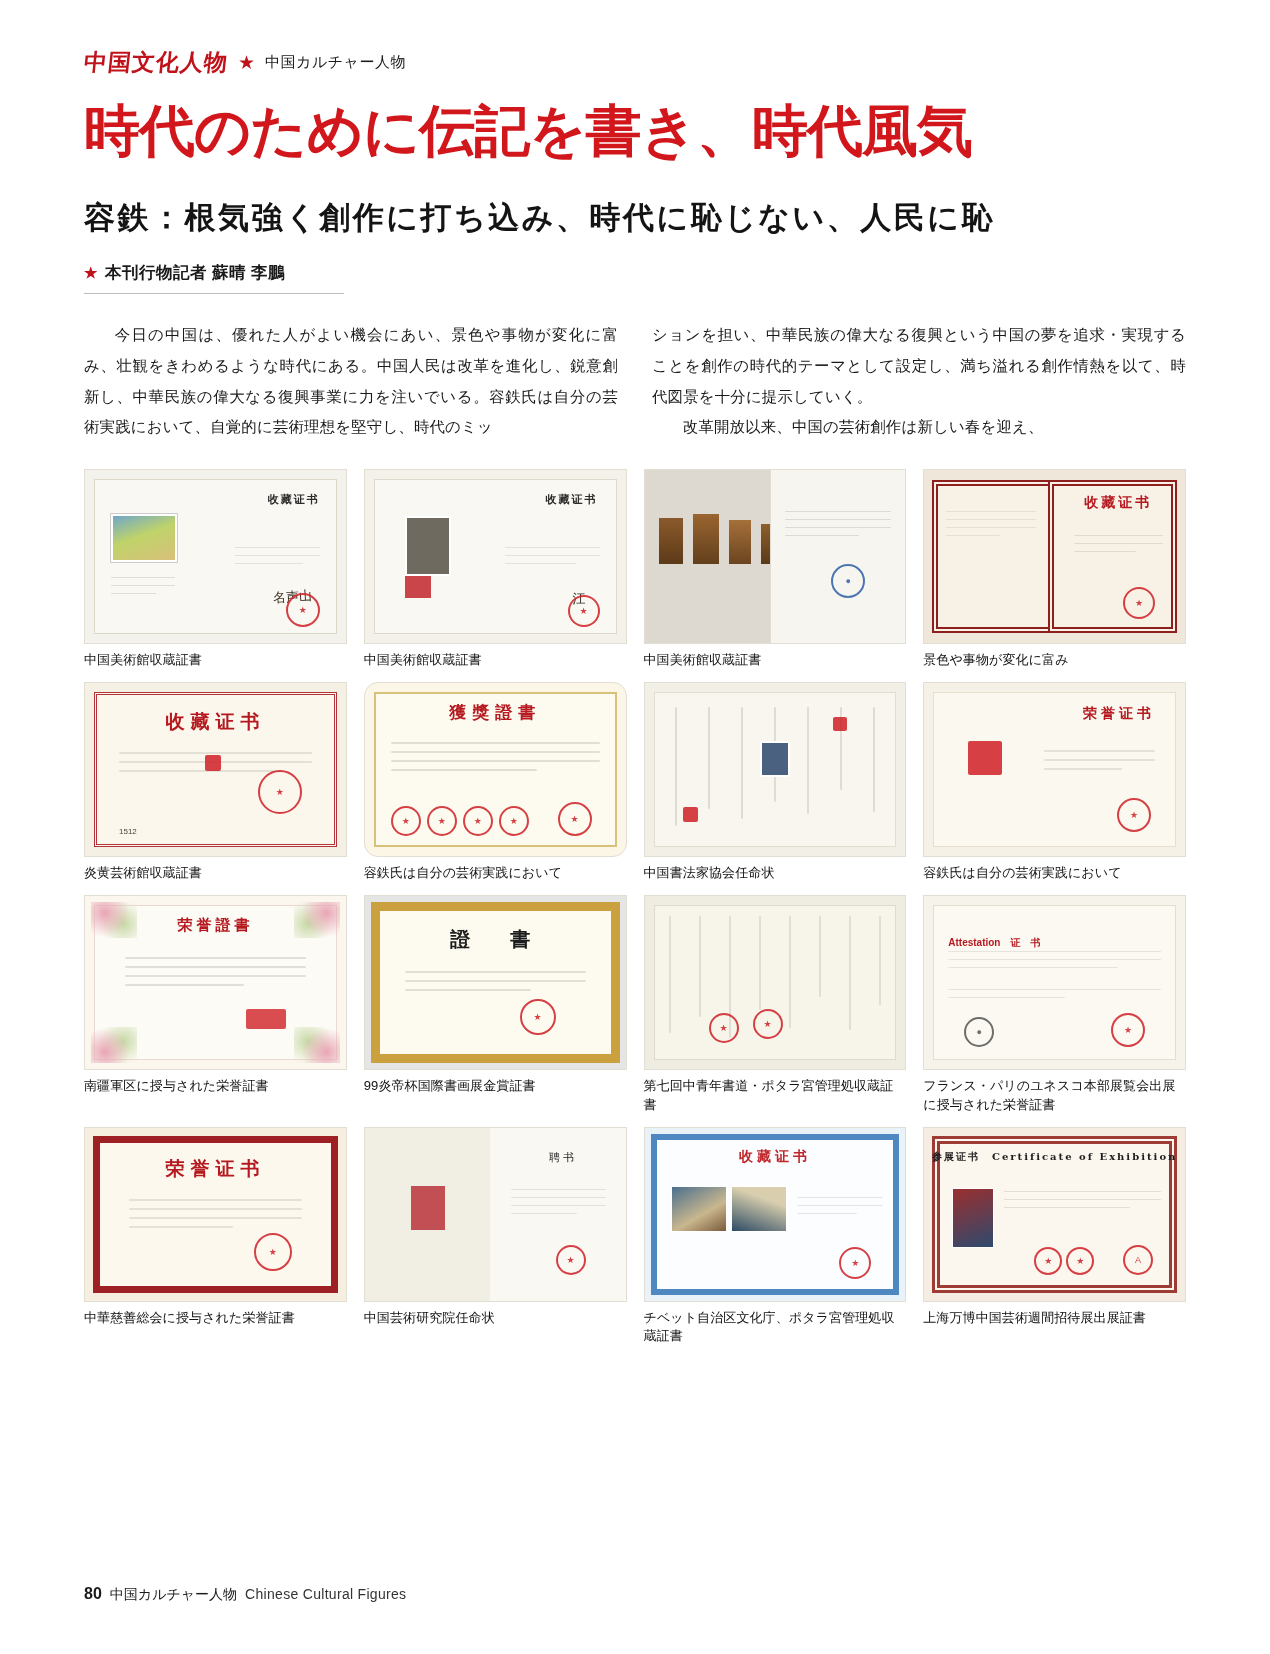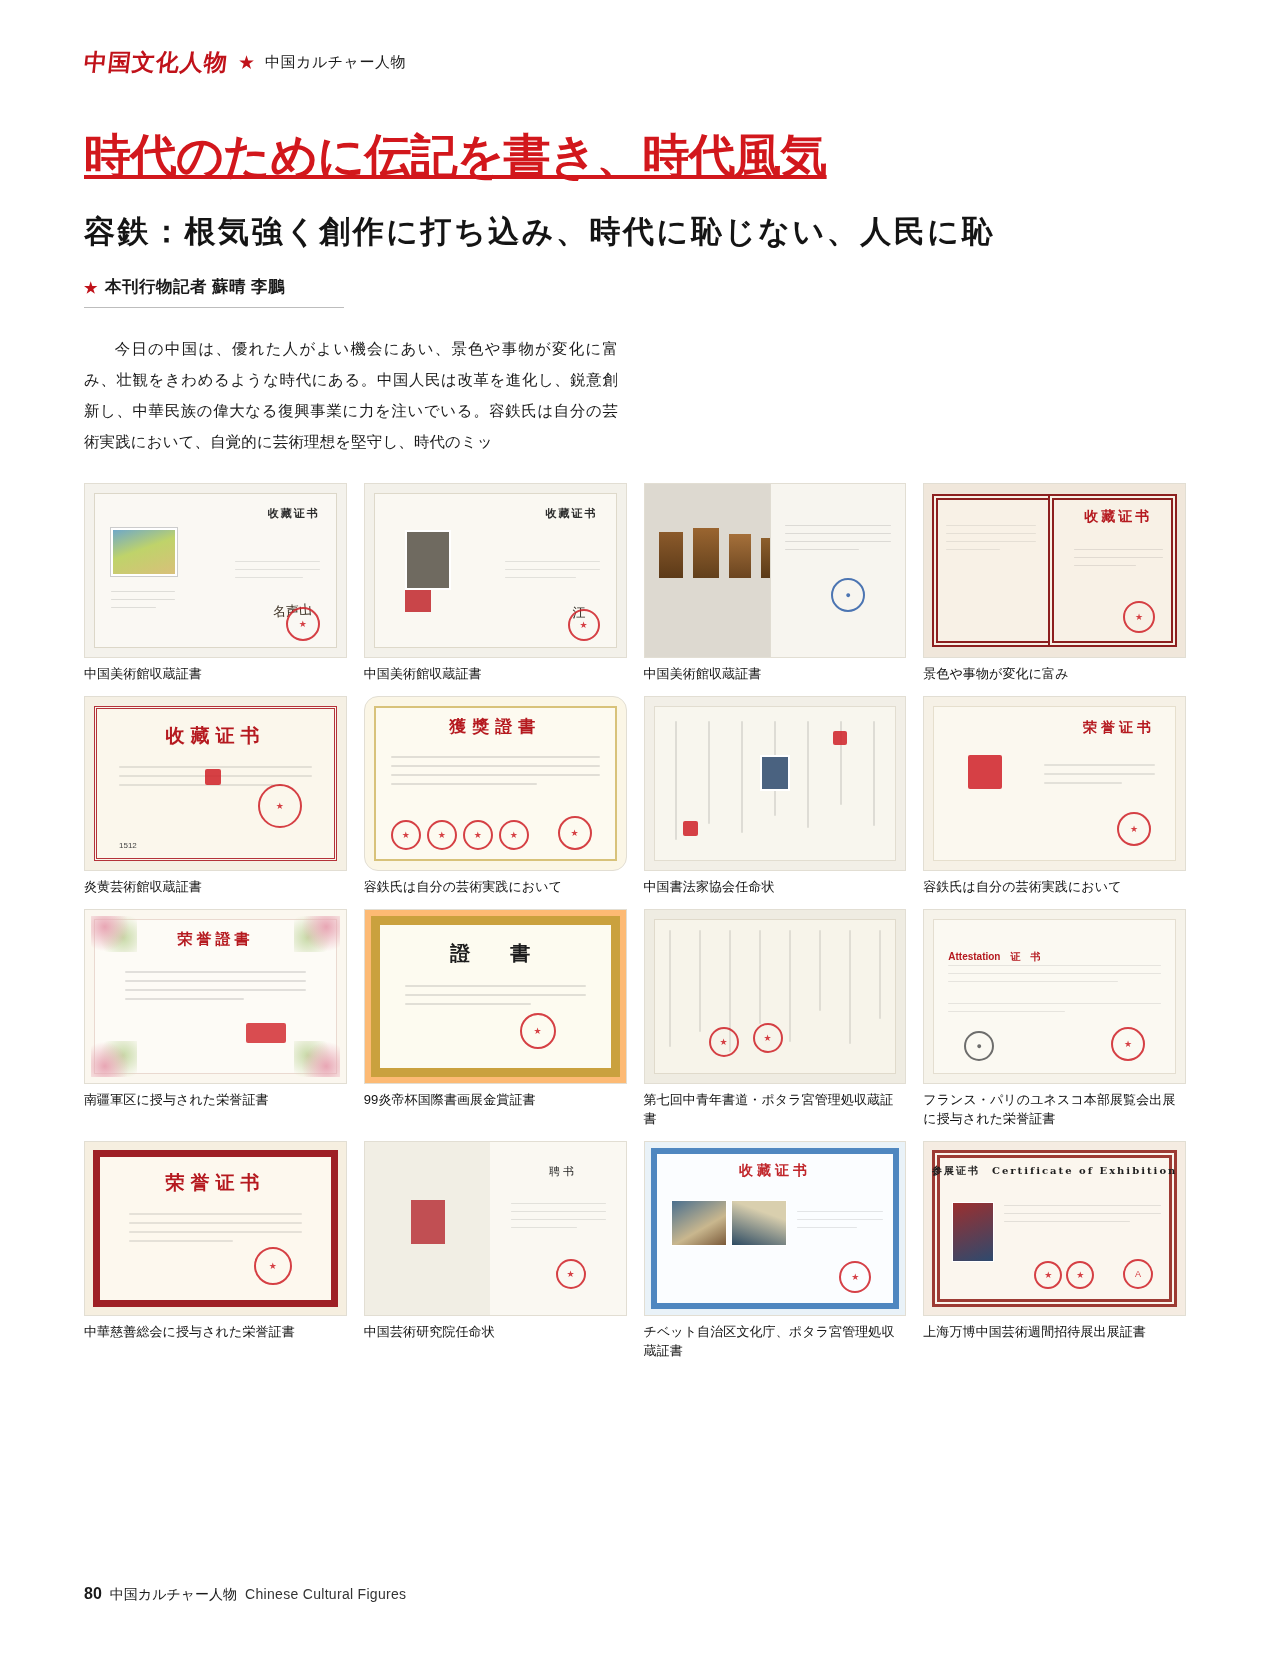"時代のために伝記を書き、時代風気" .headline { font-size: 47px -> 56px; margin-top: 52px -> 22px; text-decoration: underline -> none }
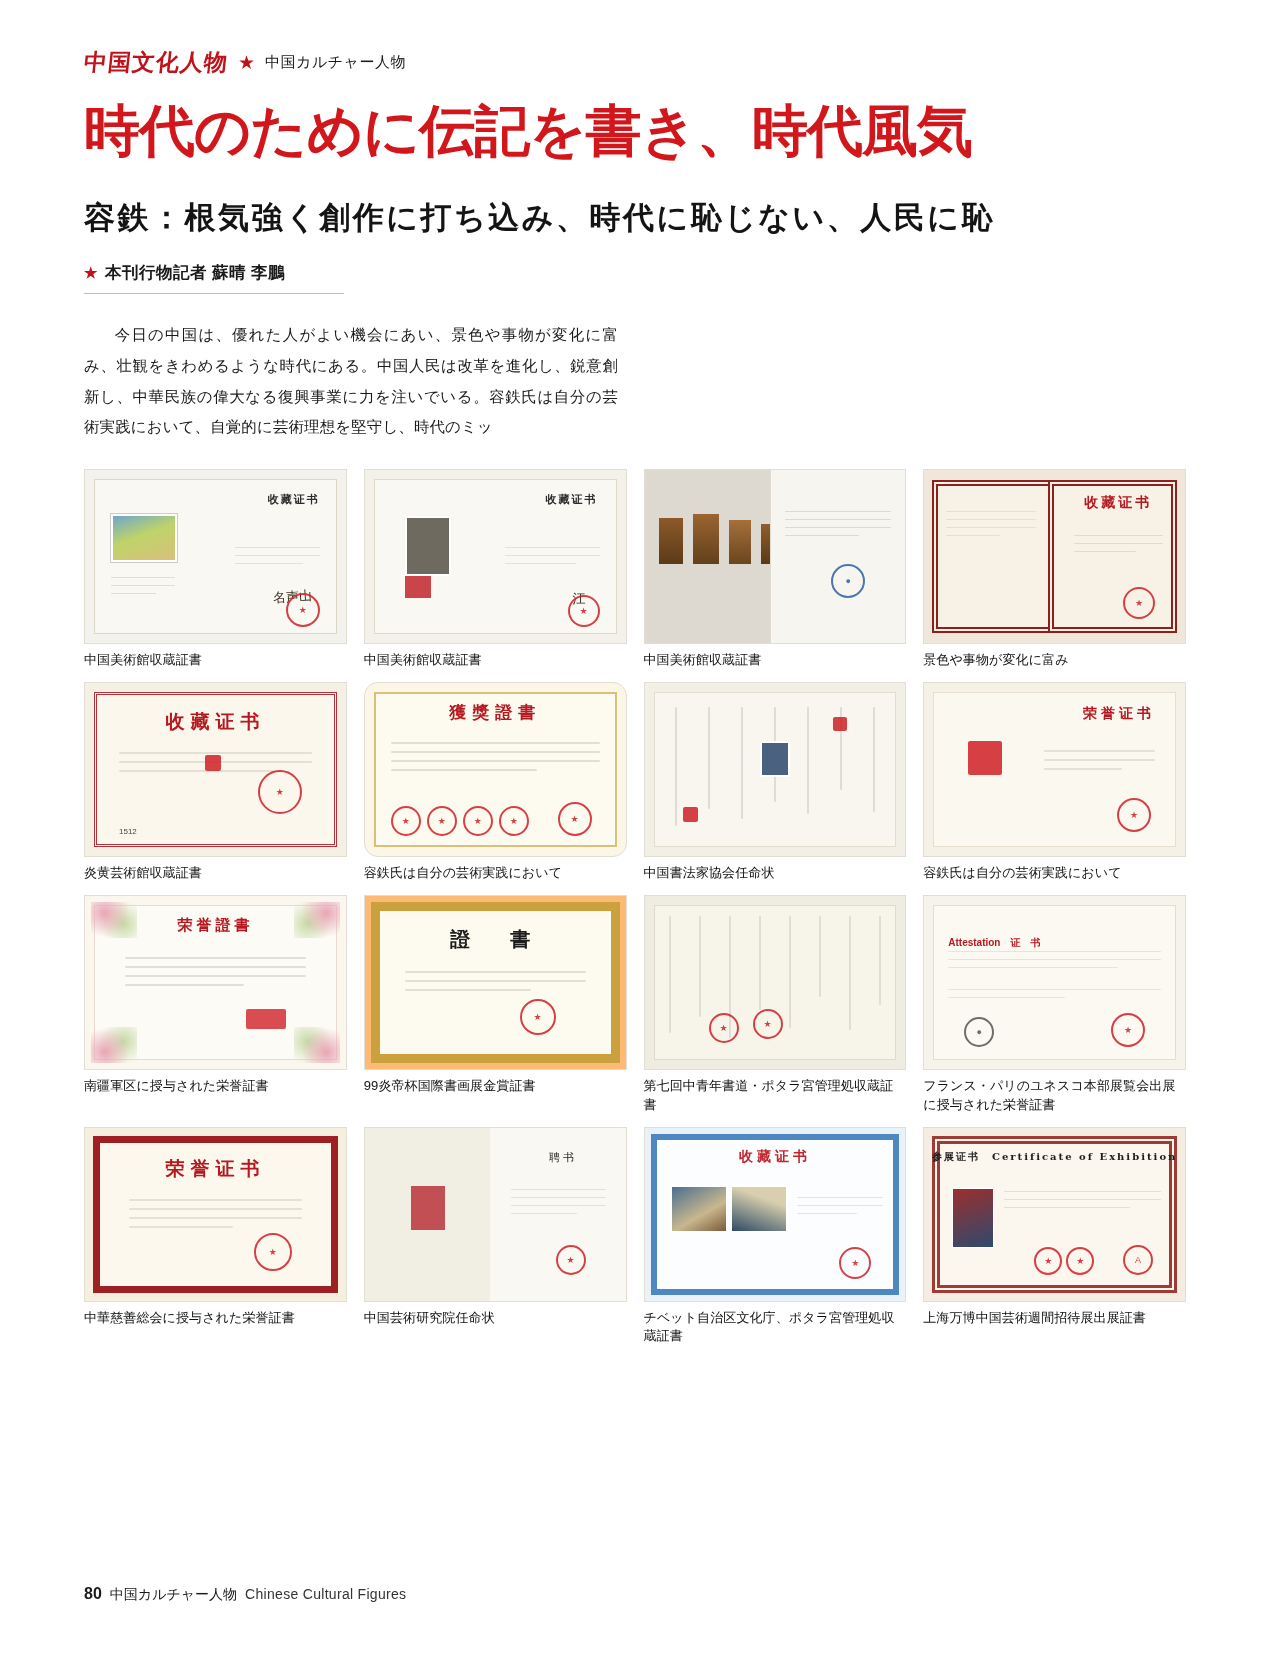"ションを担い、中華民族の偉大なる復興という中国の夢を追求・実現することを創作の時" div.col { html: none -> <div> <p>ションを担い、中華民族の偉大なる復興という中国の夢を追求・実現することを創作の時代的テーマとして設定し、満ち溢れる創作情熱を以て、時代図景を十分に提示していく。</p> <p>改革開放以来、中国の芸術創作は新しい春を迎え、</p> </div> }
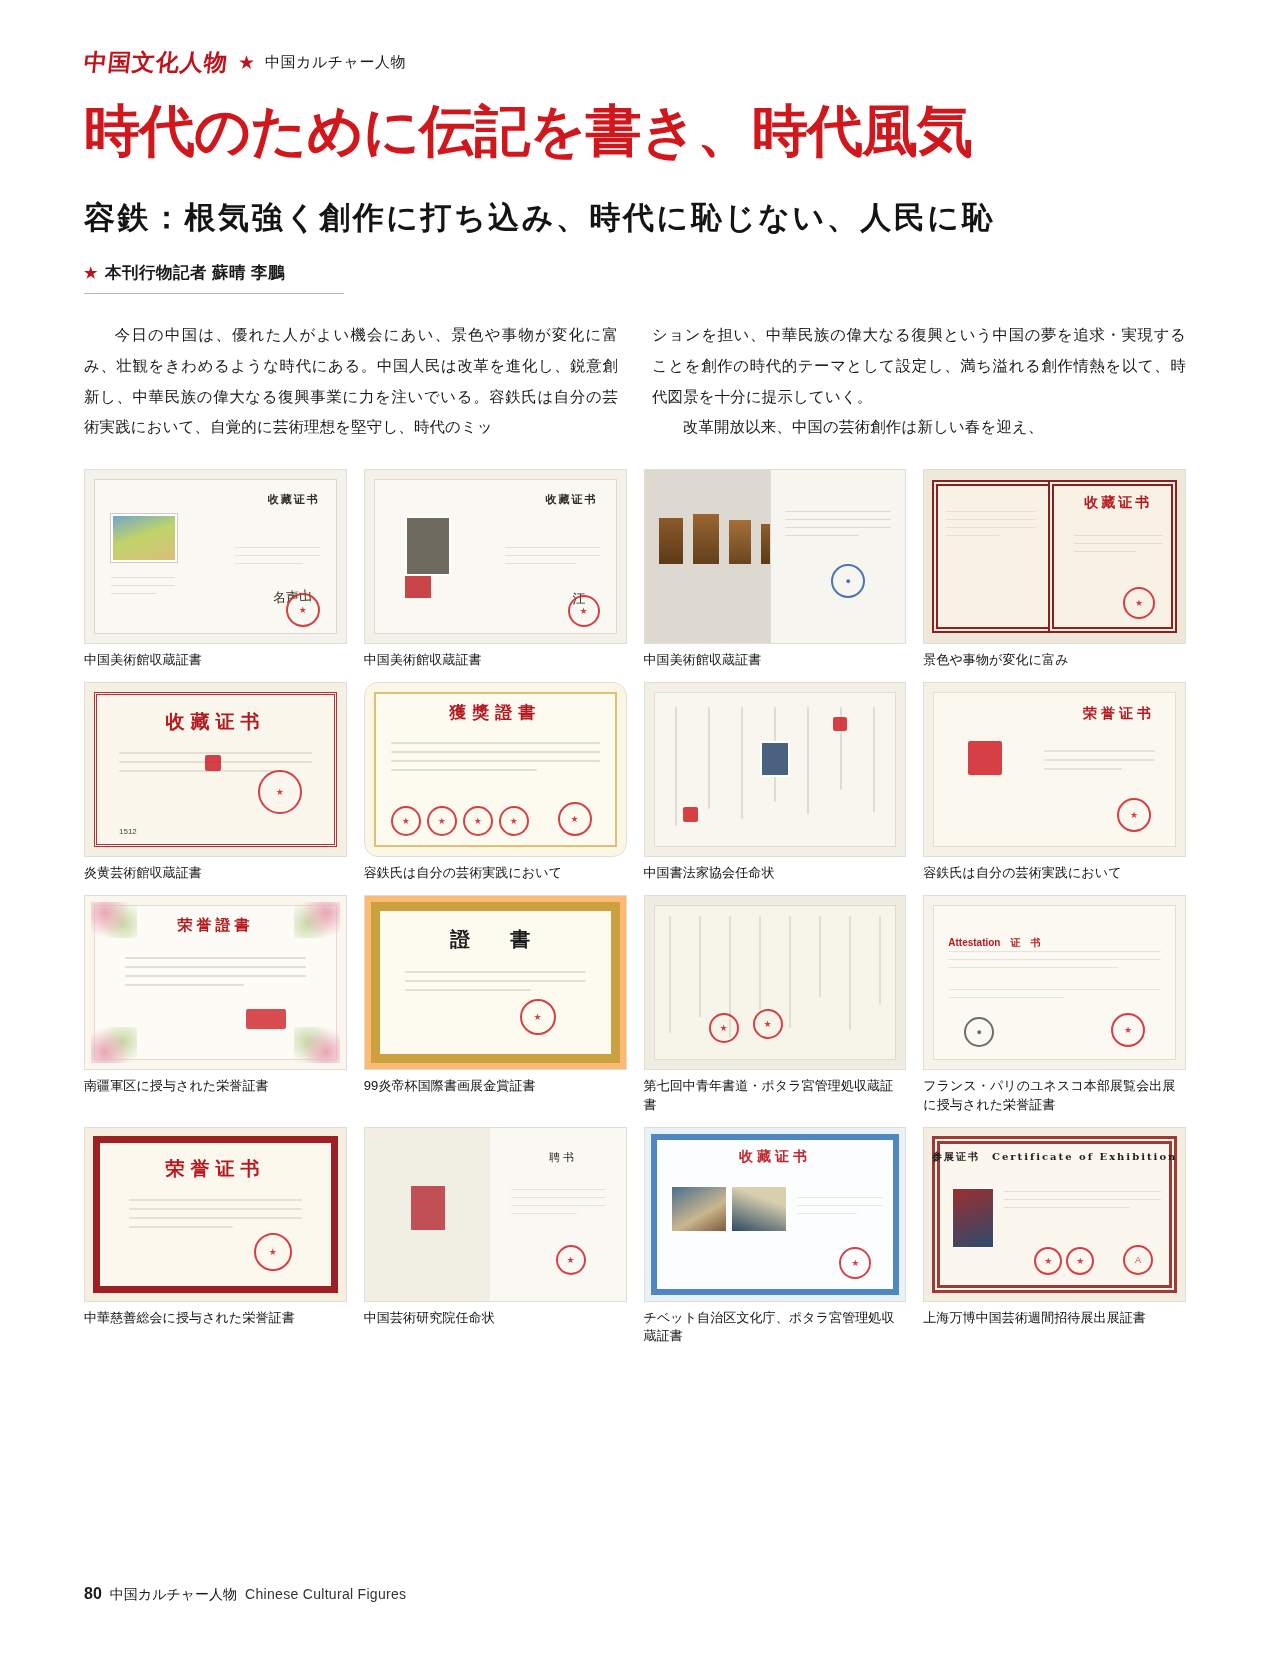"證 書" div.thumb { background: #fdba74 -> #e5e5e5 }
